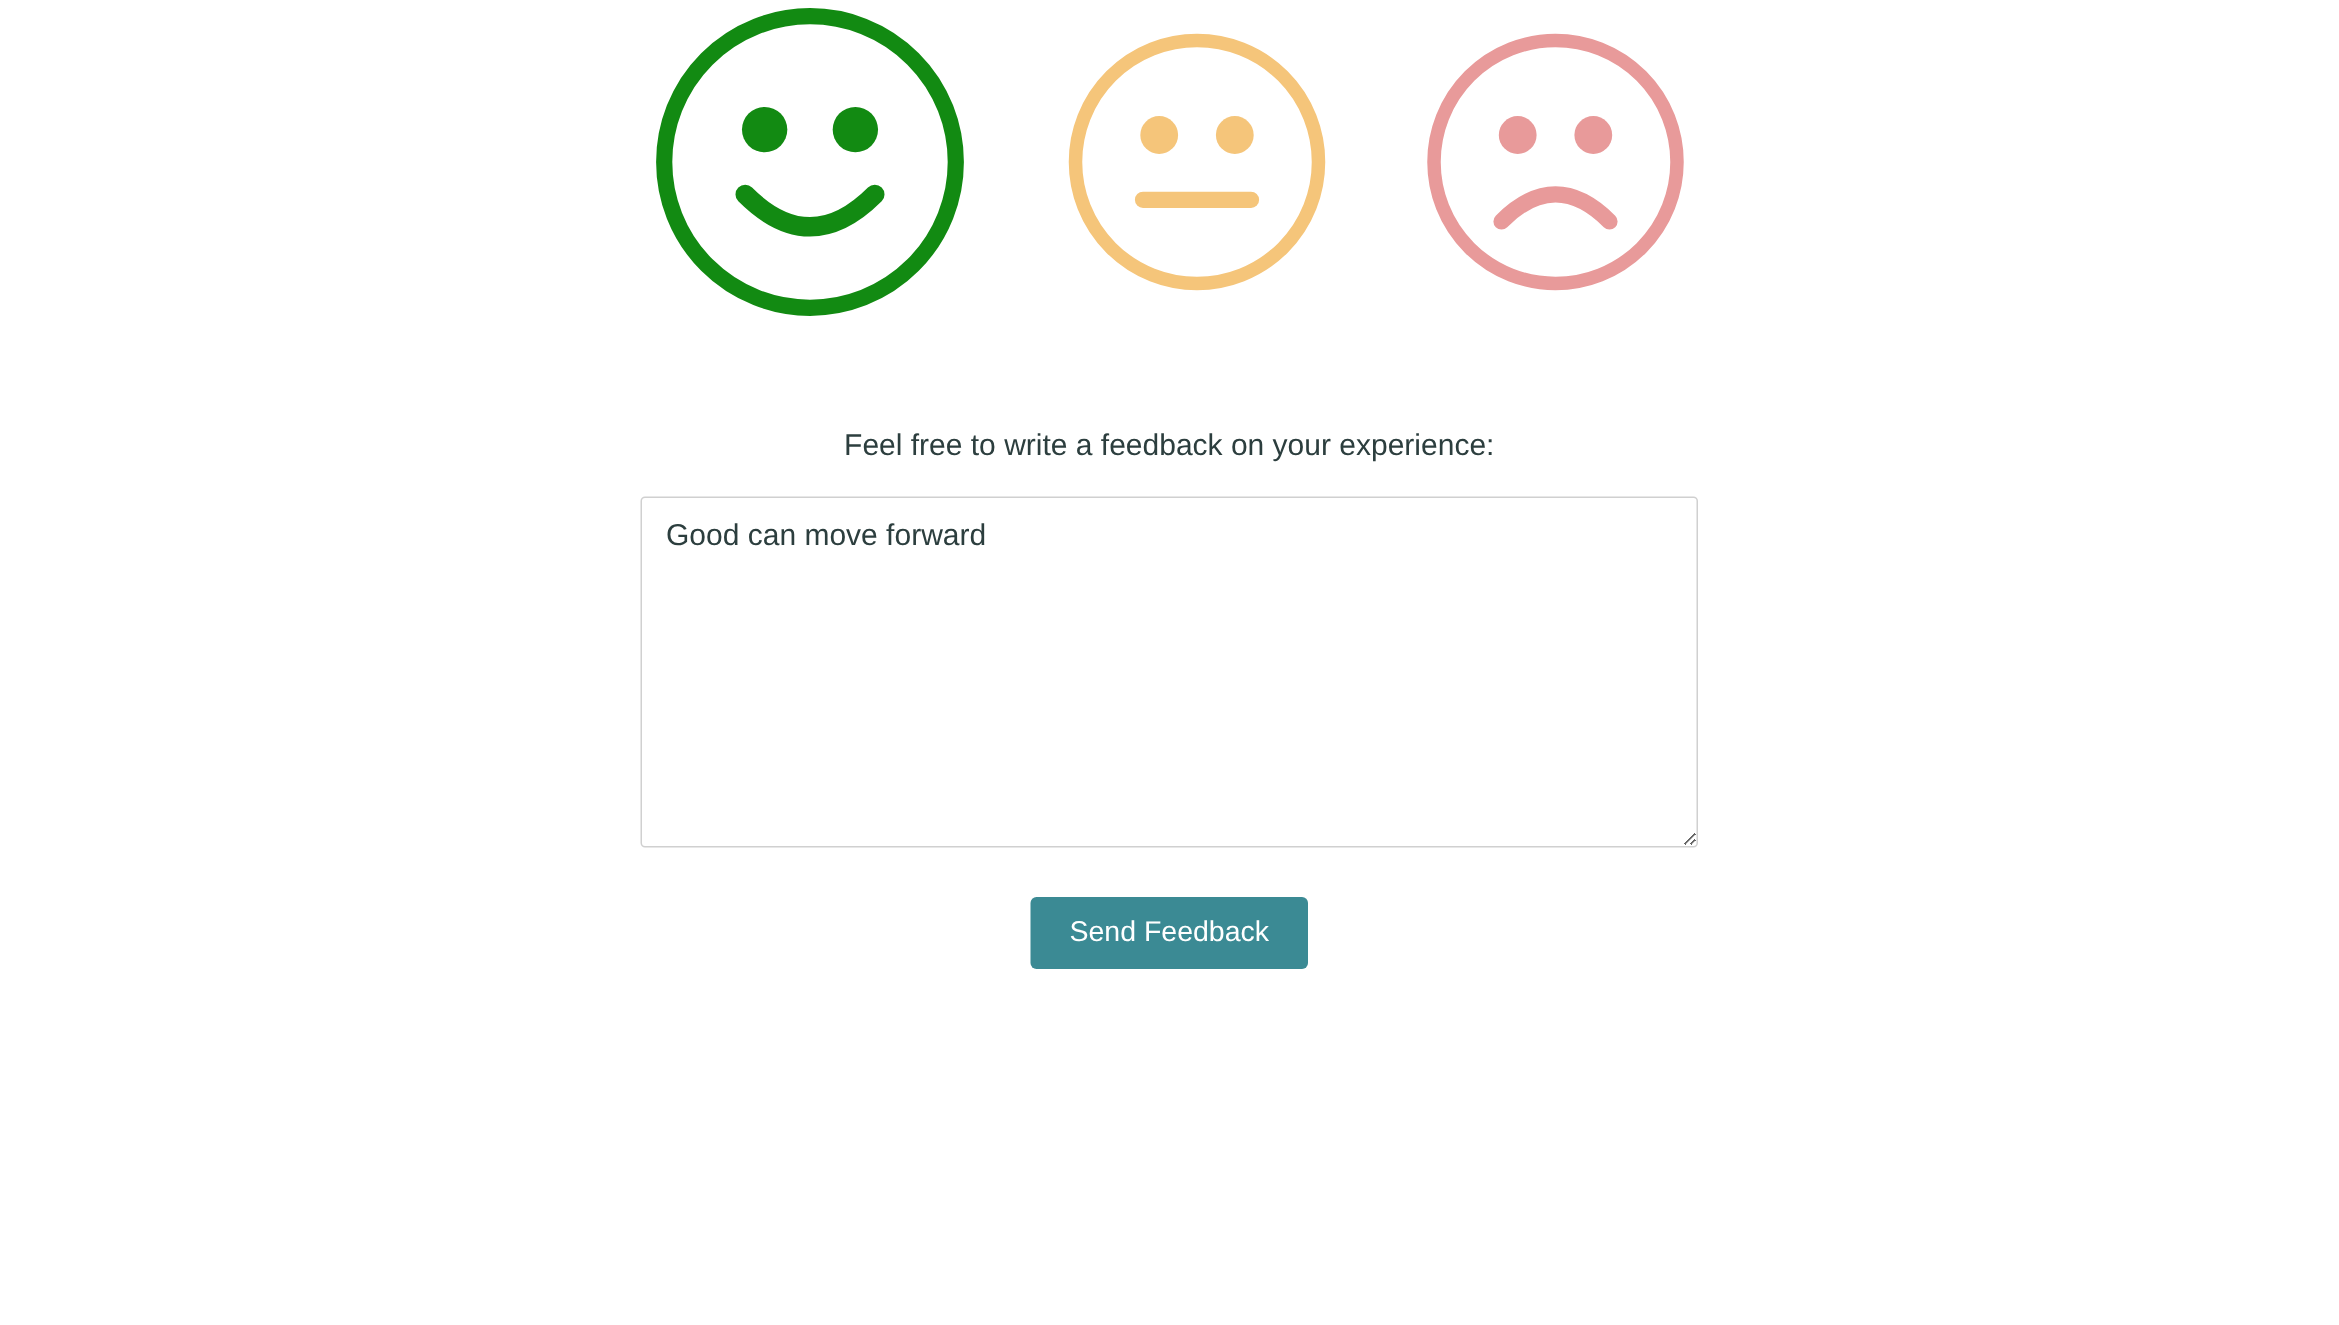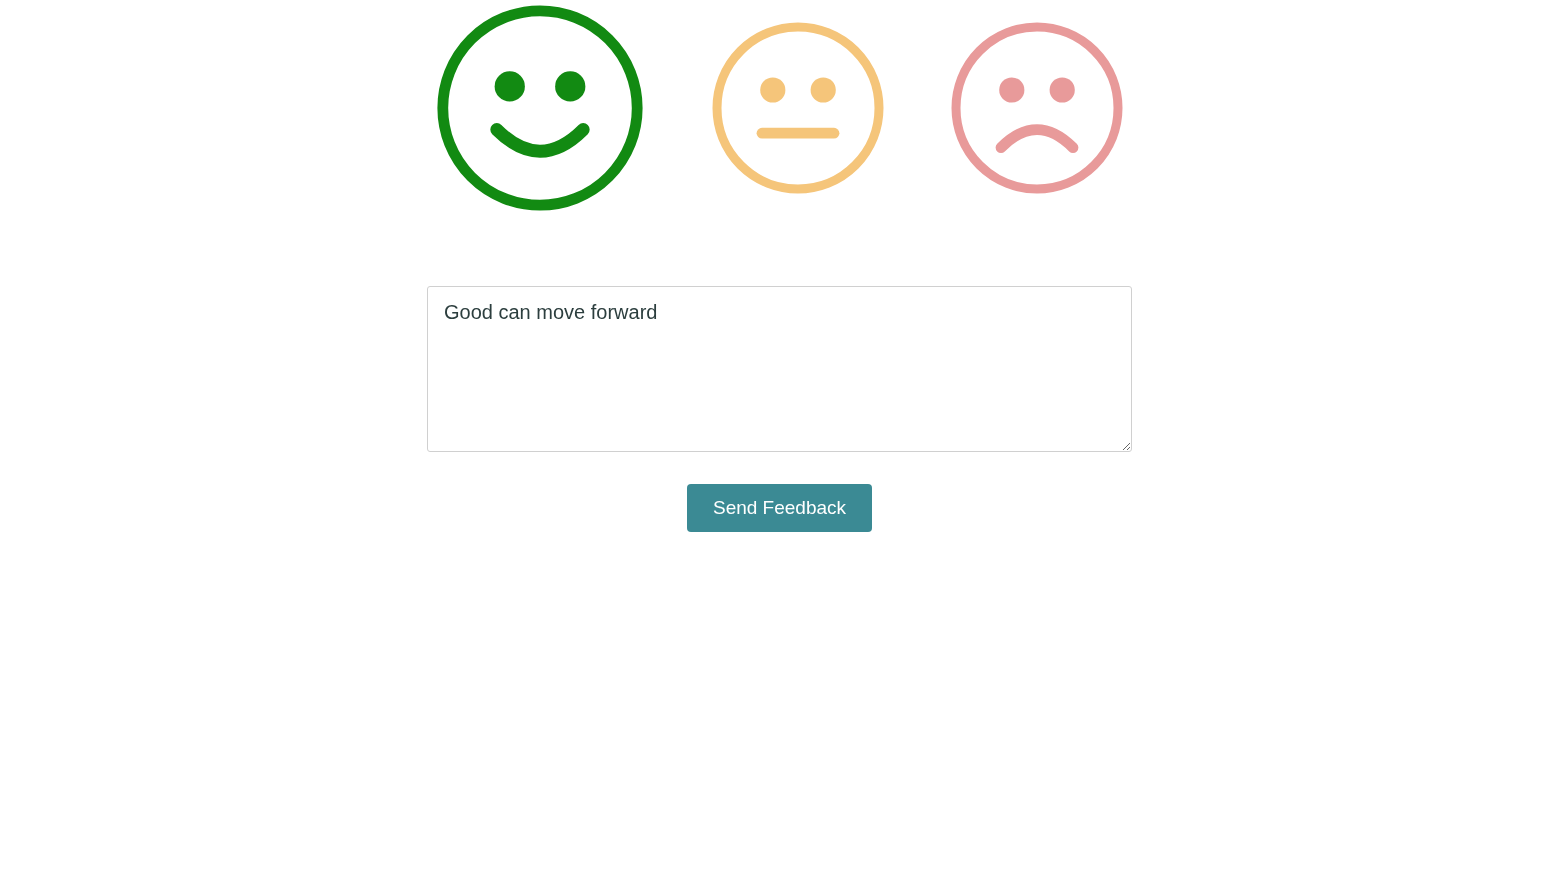"Feel free to write a" p.prompt { html: none -> <p>Feel free to write a feedback on your experience:</p> }
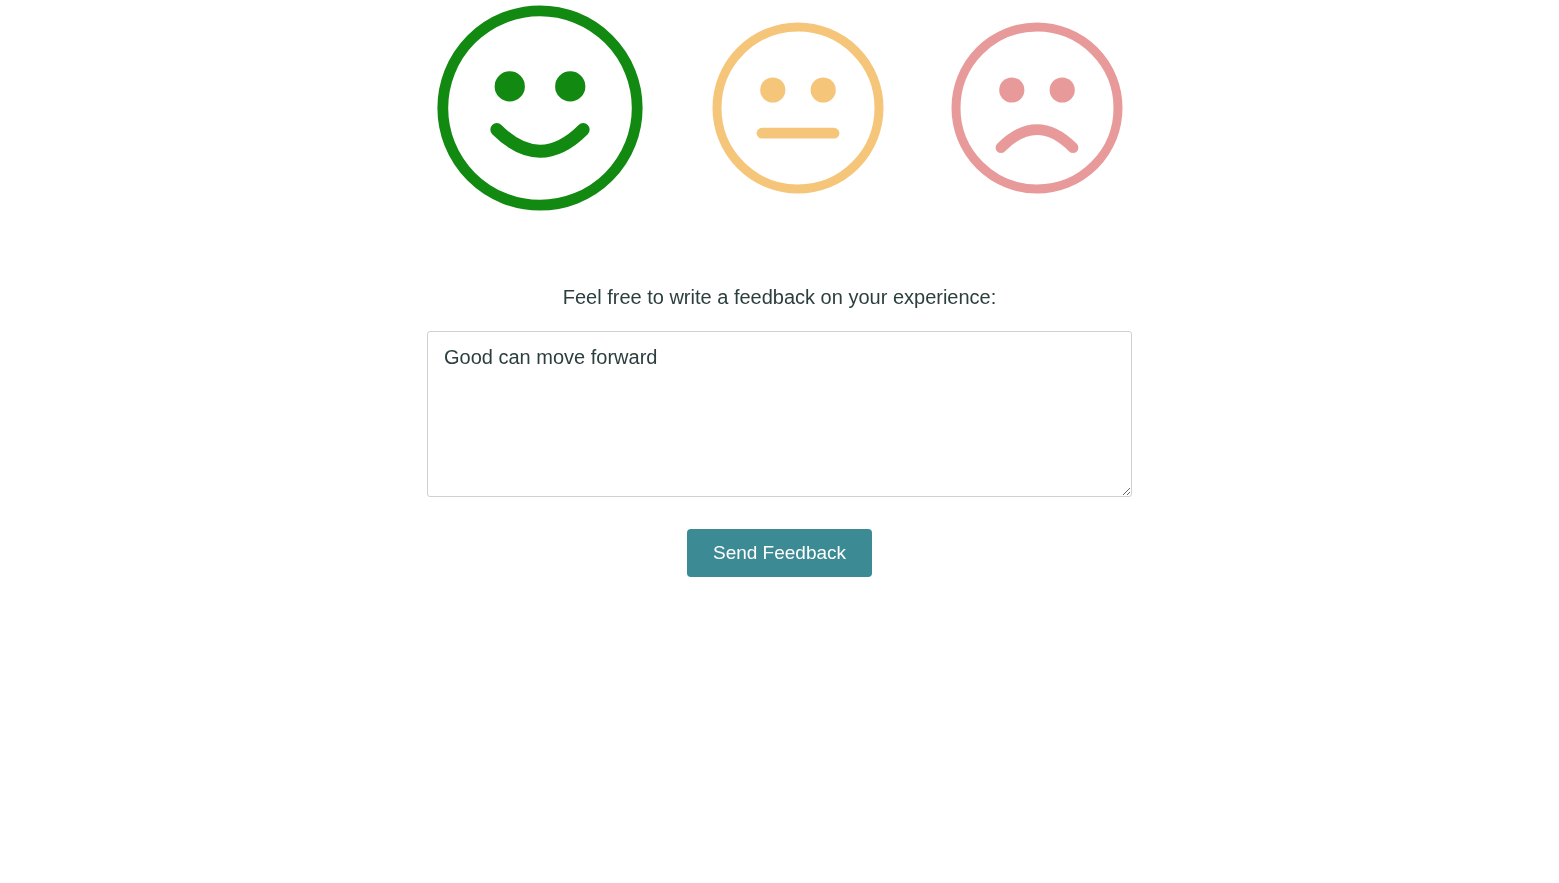"Good can move forward" textarea { height: 166px -> 234px }
